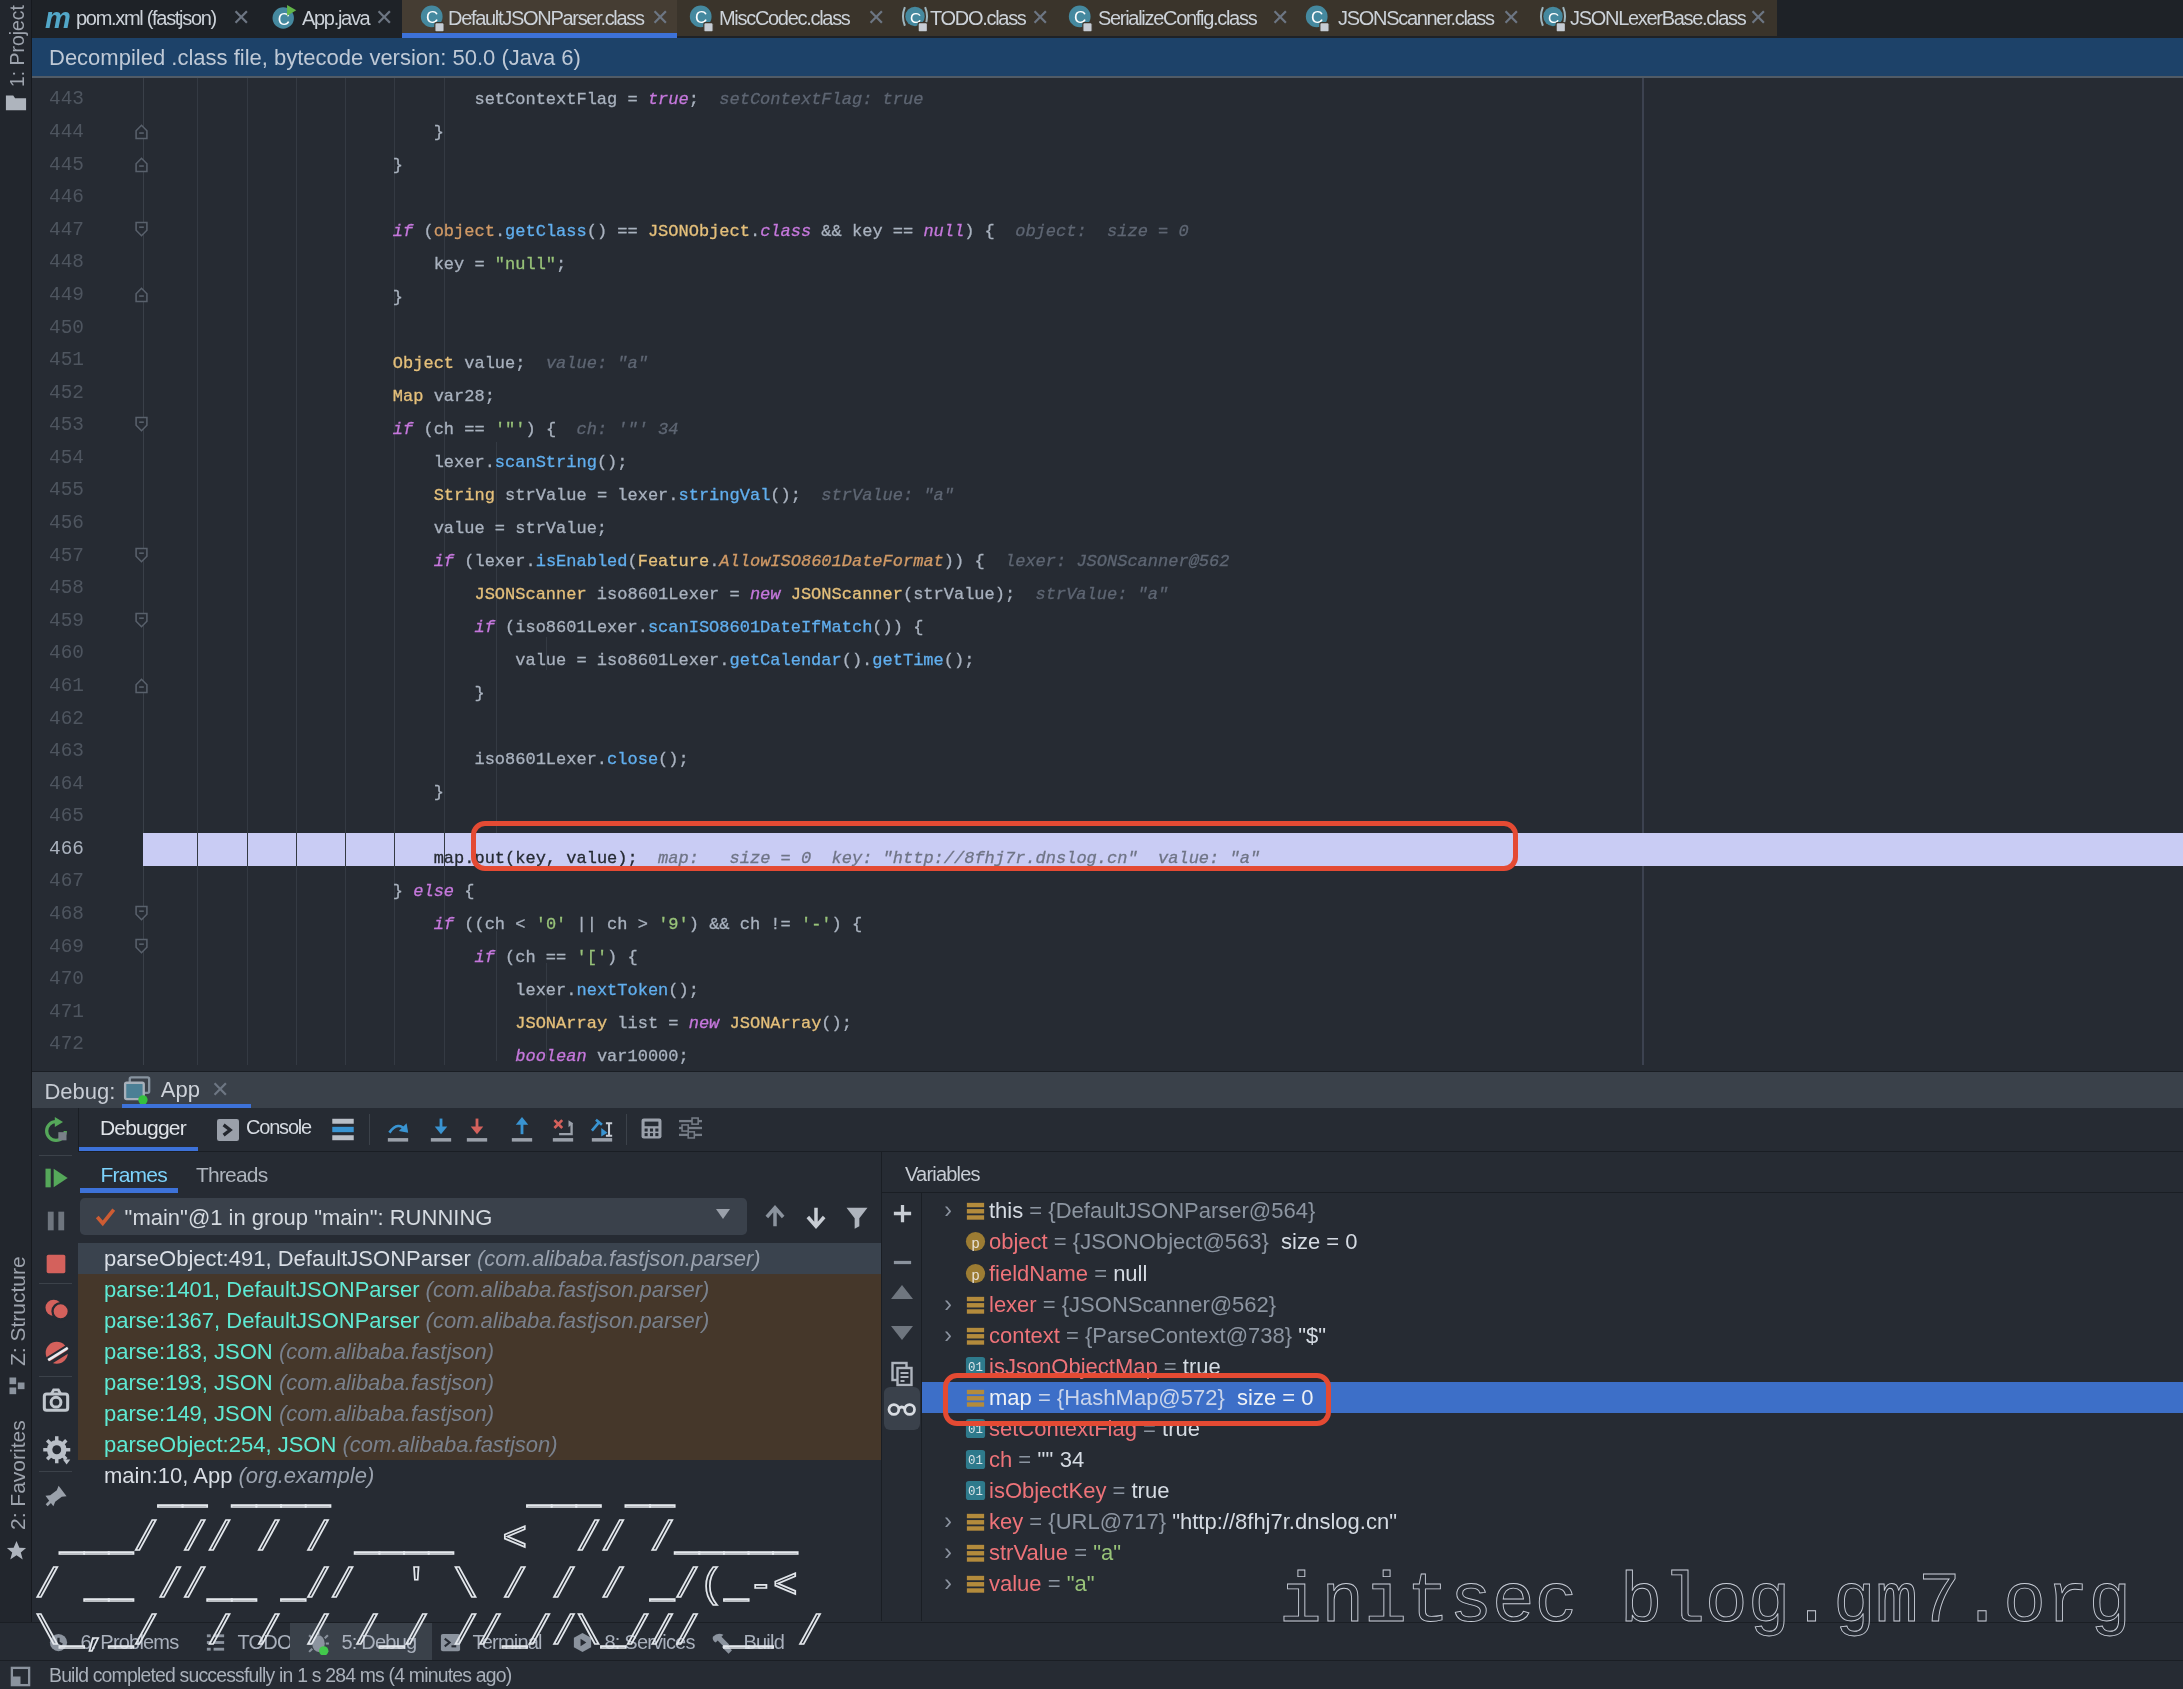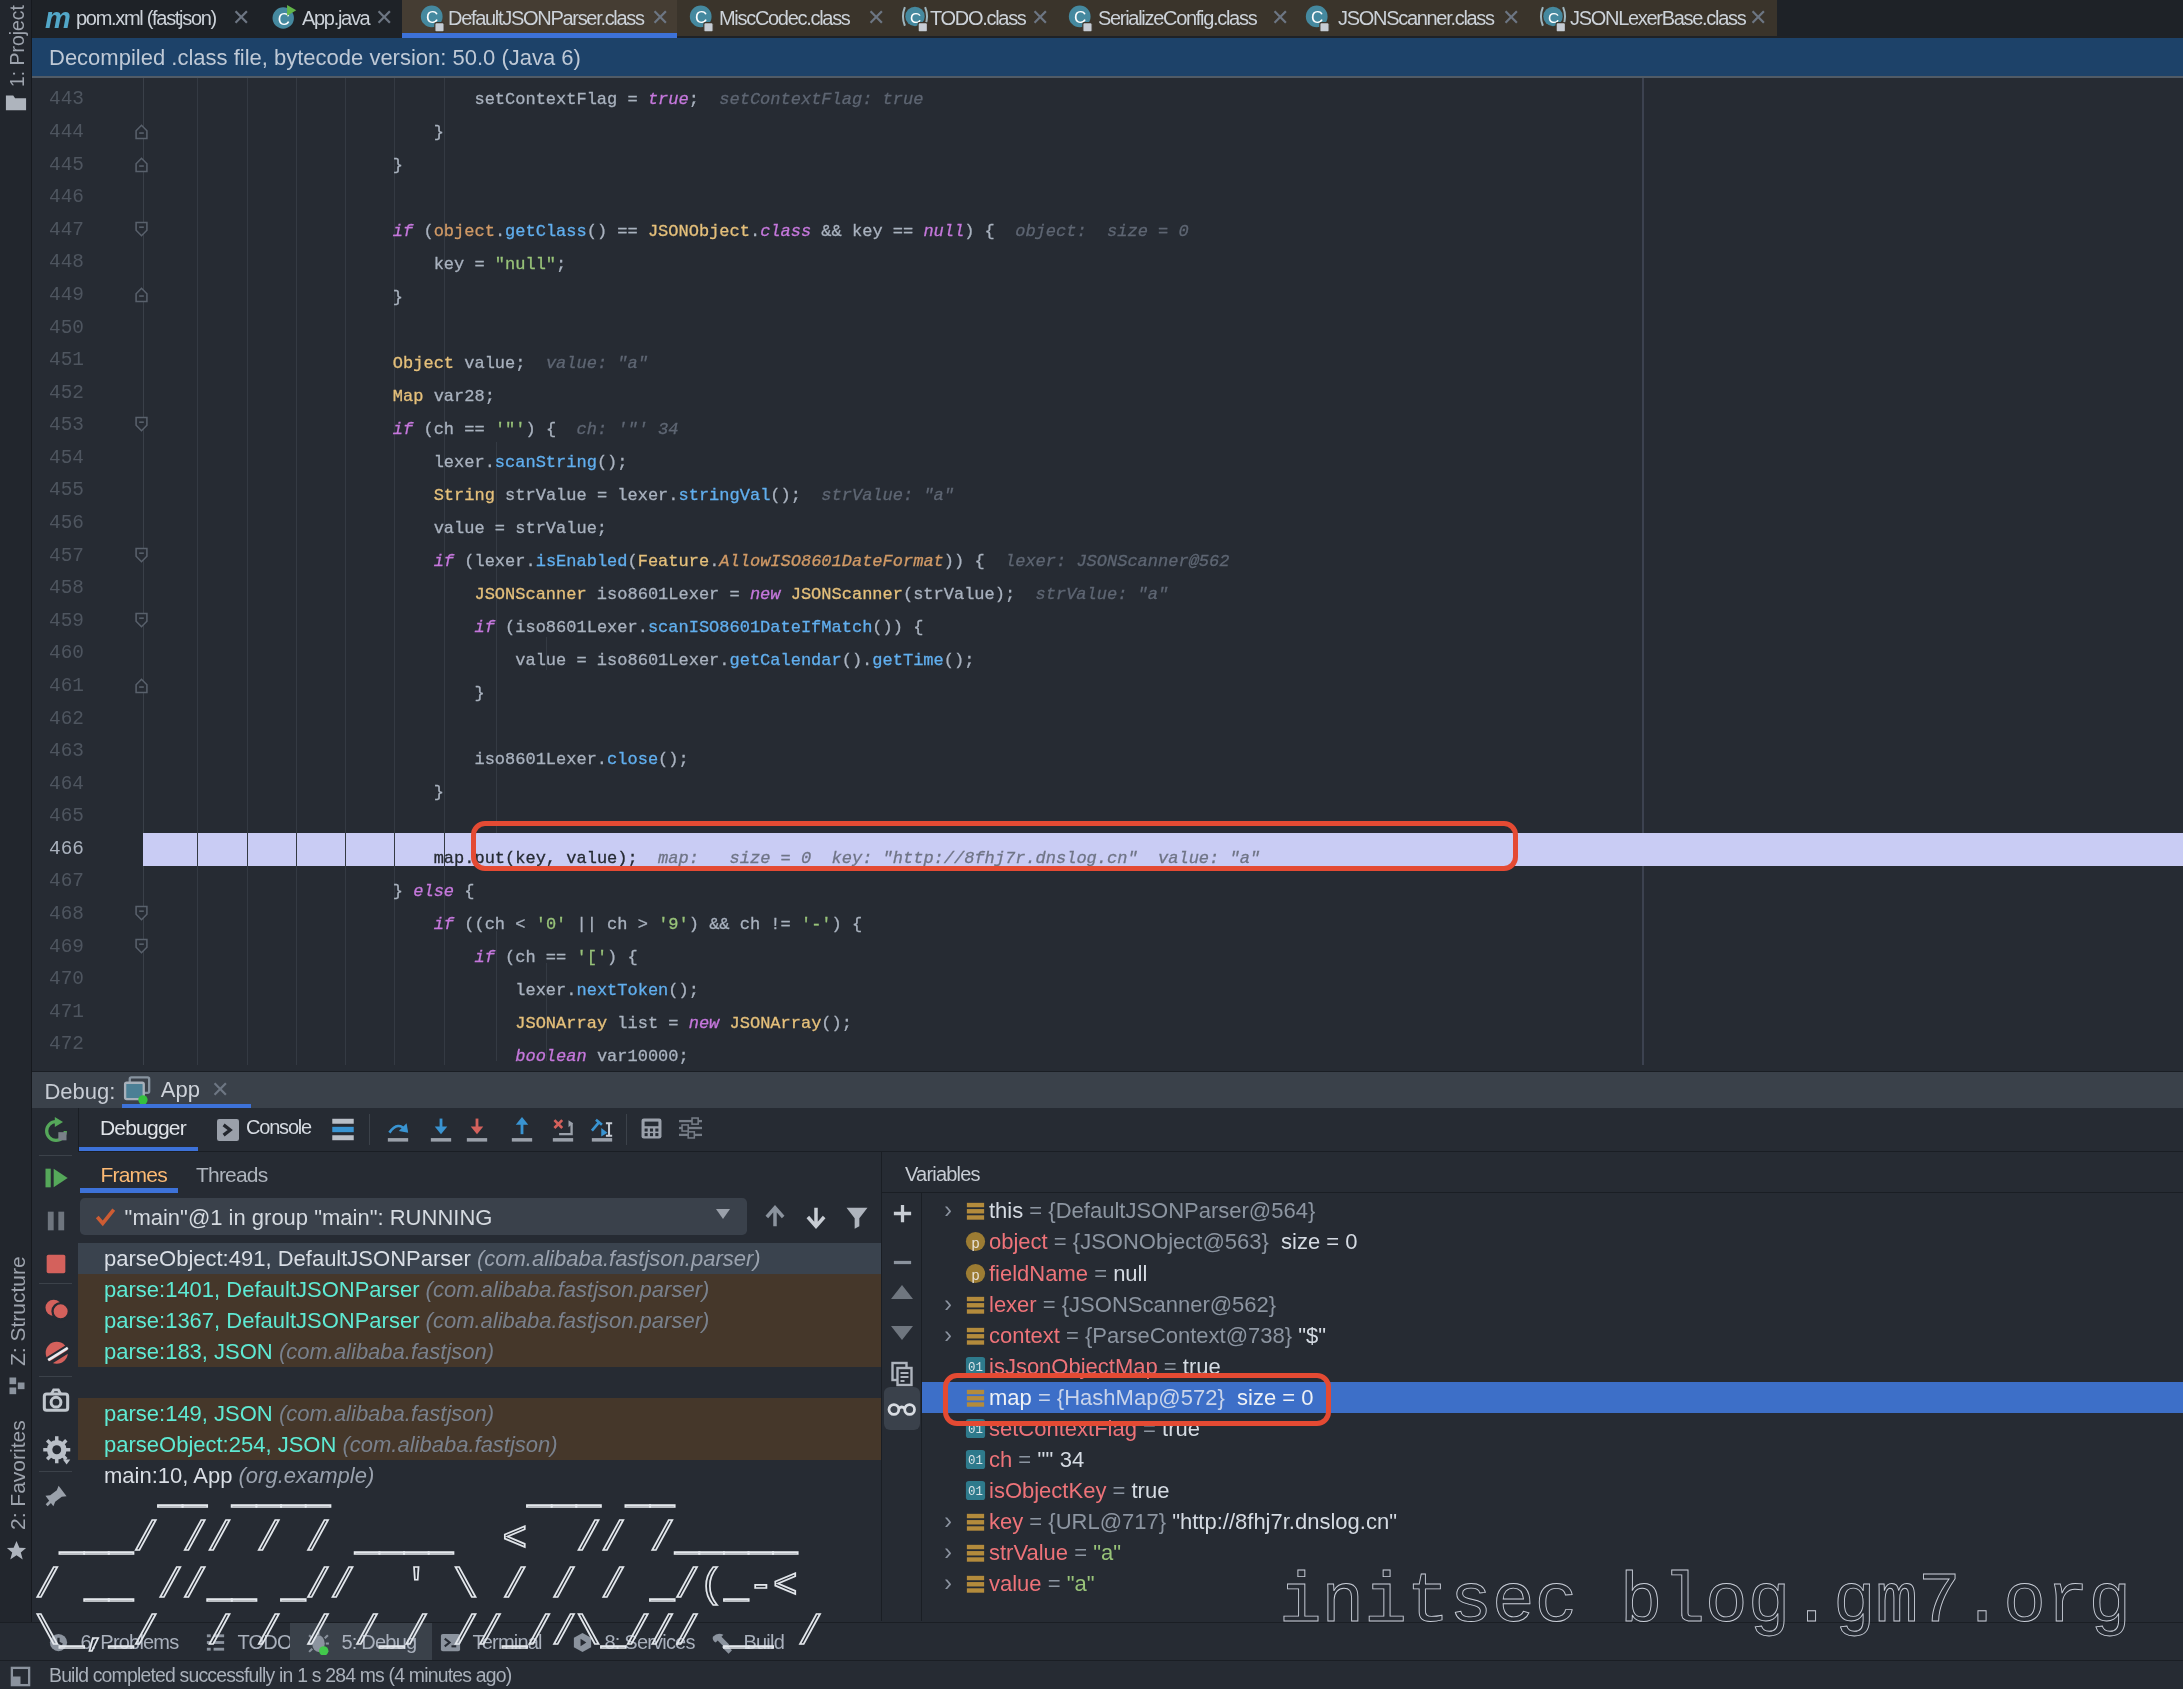"Frames" .ptab { color: #fdba74 -> #7dd3fc }
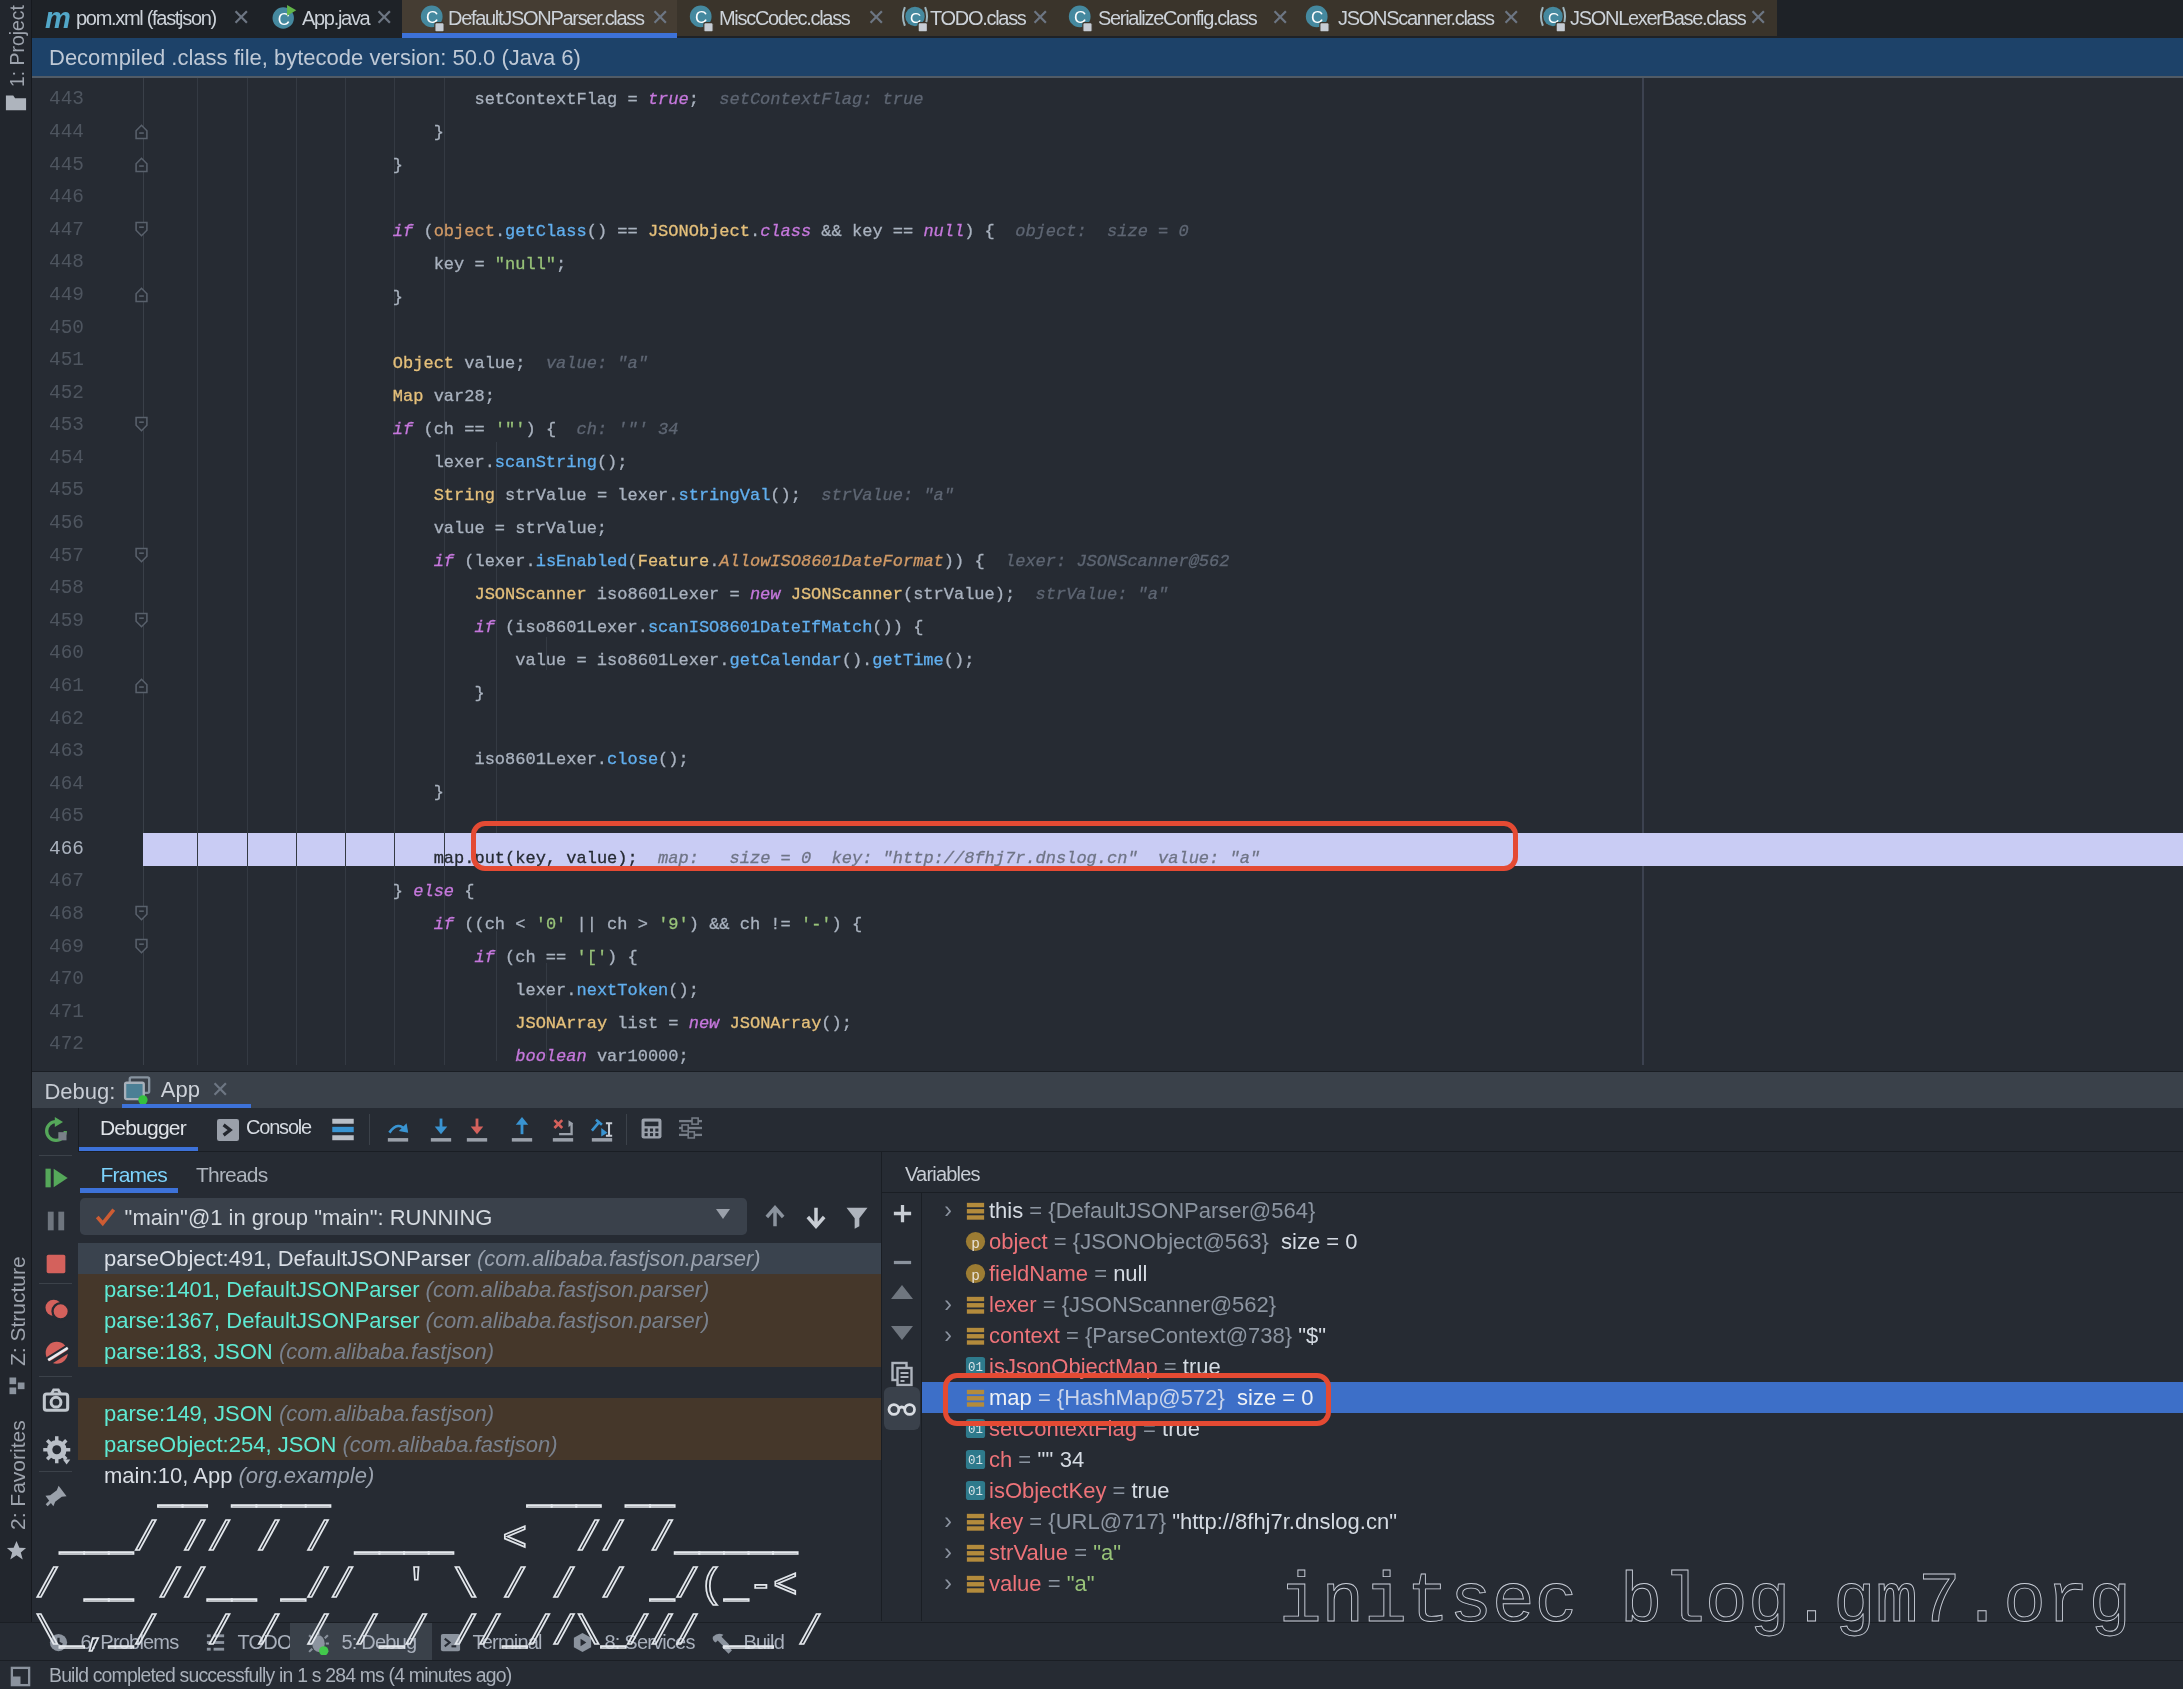"parse:193, JSON (com.alibaba.fastjson)" div.row { html: none -> <div><span><span>parse:193, JSON </span><span>(com.alibaba.fastjson)</span></span></div> }
